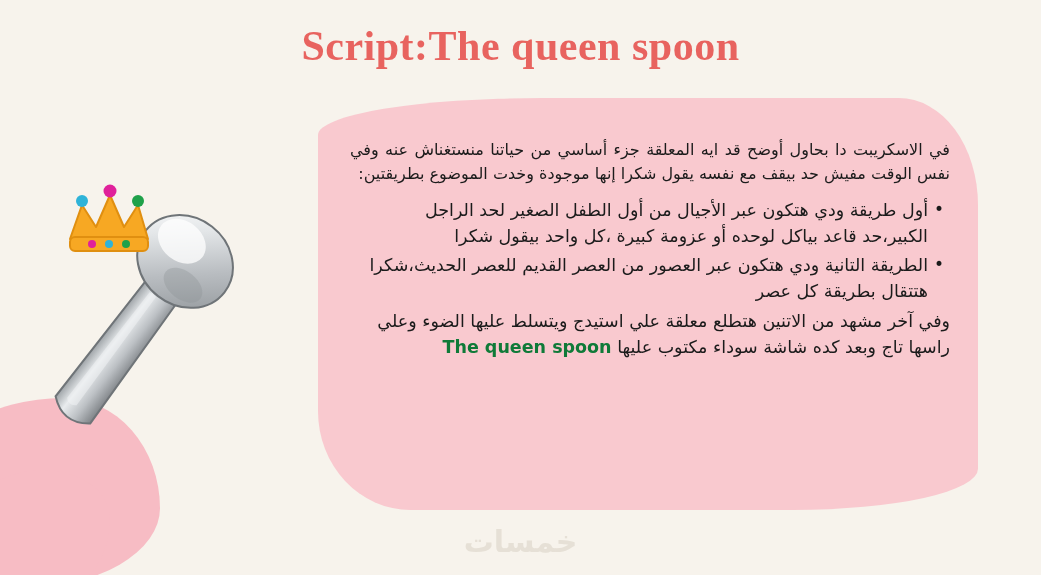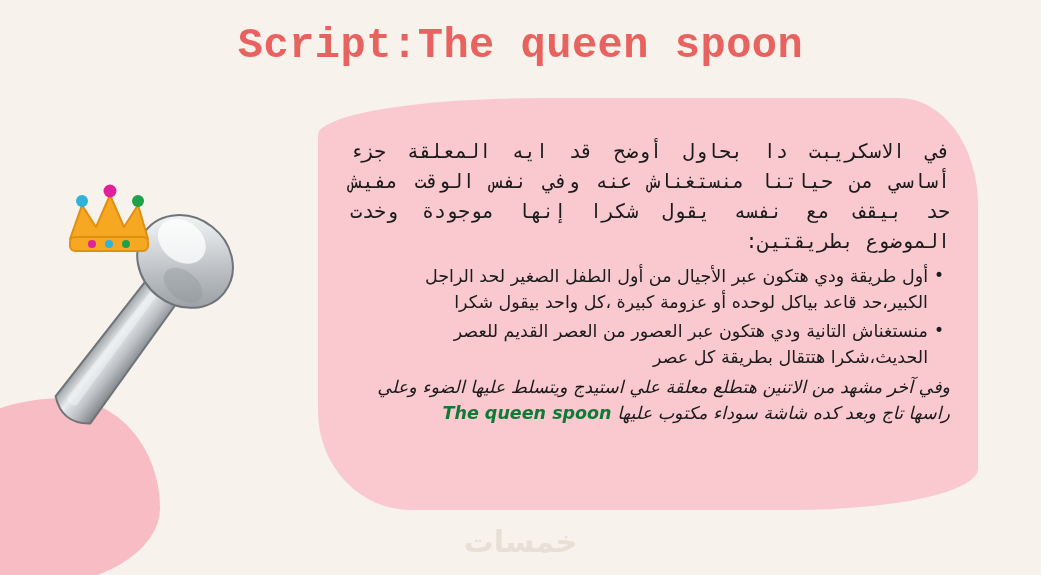"Script:The queen spoon" .title { font-family: Liberation Mono, monospace -> Liberation Serif, serif }
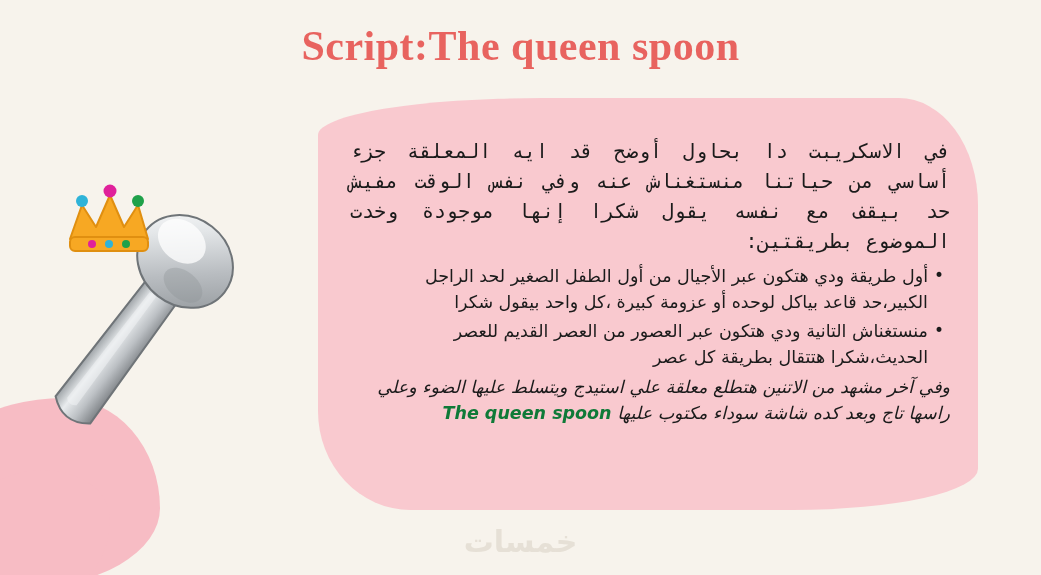"في الاسكريبت دا بحاول أوضح" .para-justify { font-family: Liberation Mono, monospace -> none; font-size: 20px -> 16px; margin: 0 0 6px 0 -> 0 0 12px 0 }
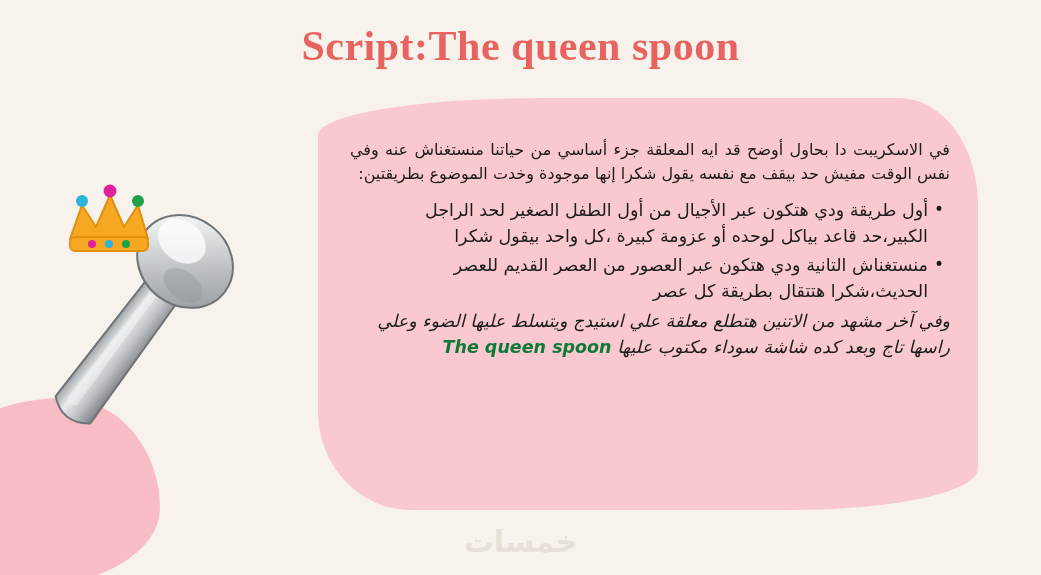"منستغناش التانية ودي هتكون عبر" li { text: منستغناش -> الطريقة }
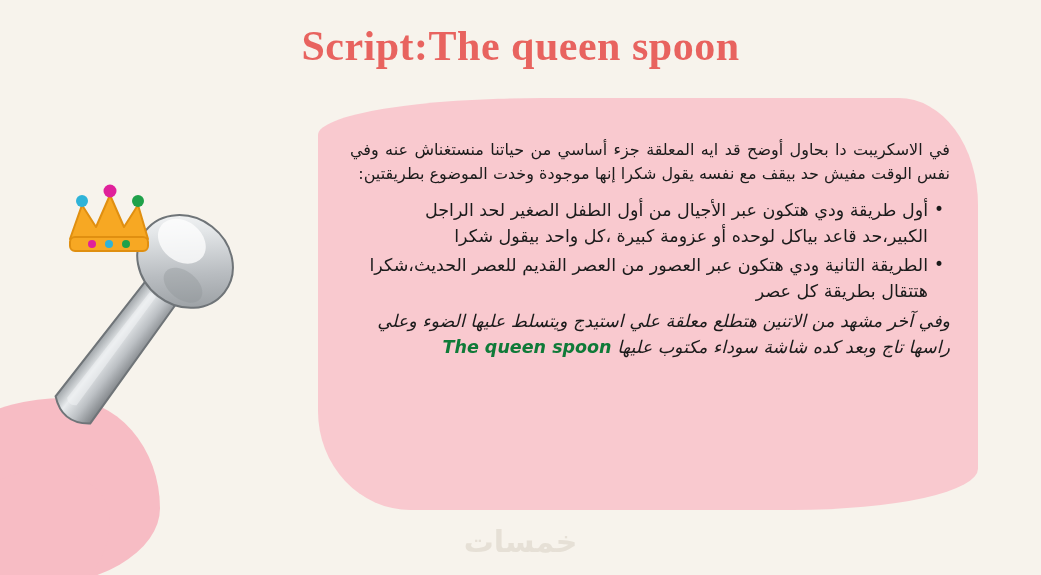"وفي آخر مشهد من الاتنين" .closing { font-style: italic -> none }
